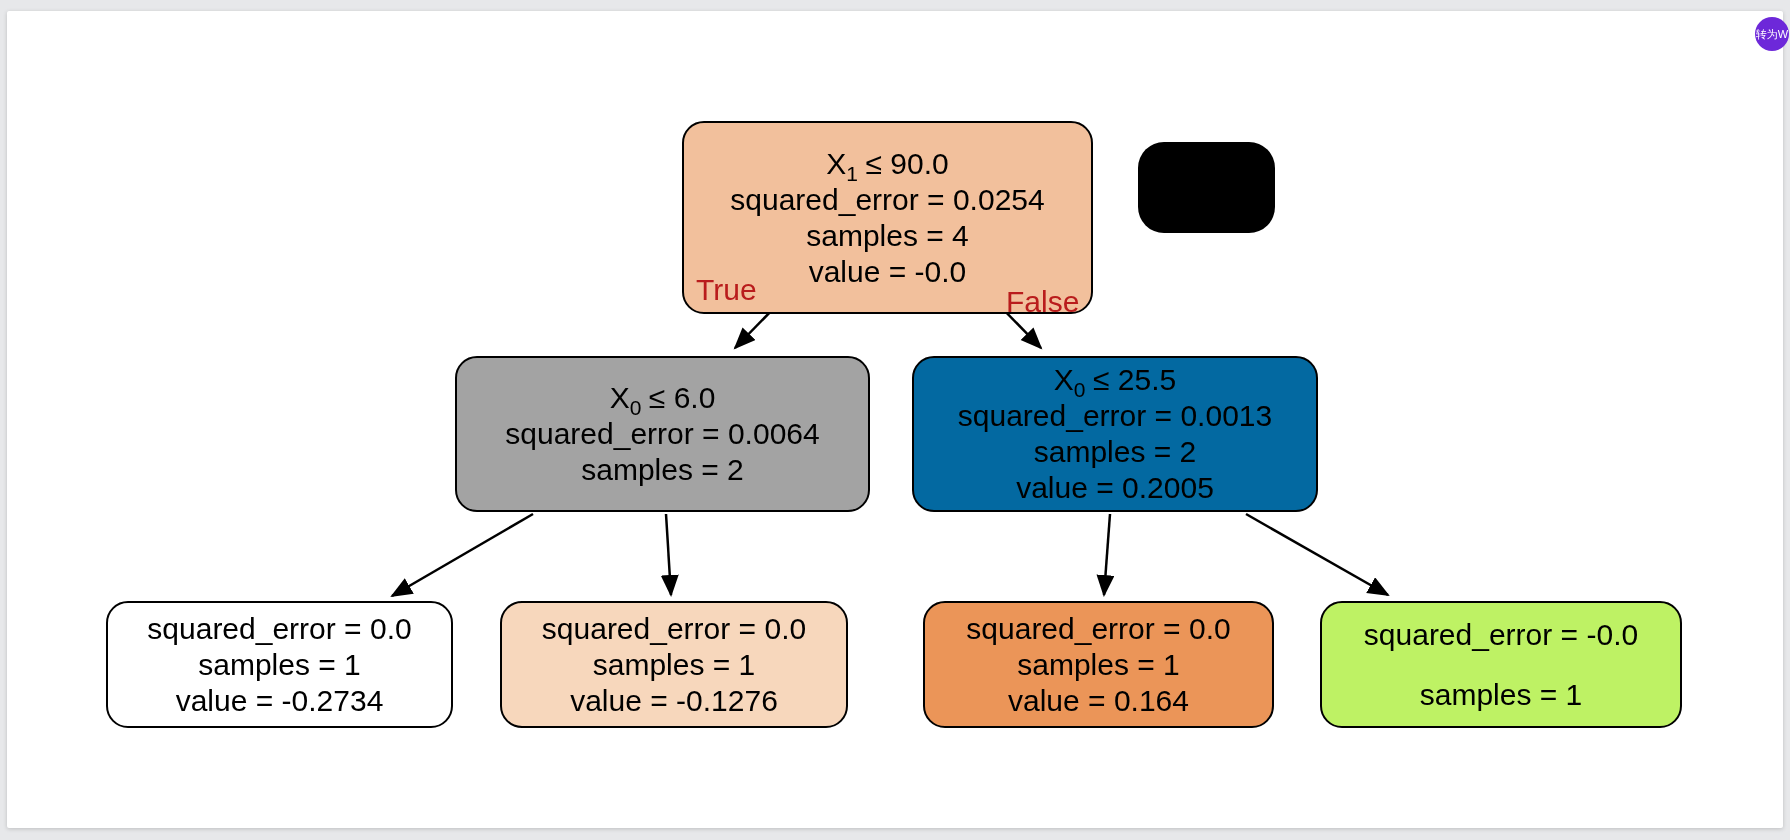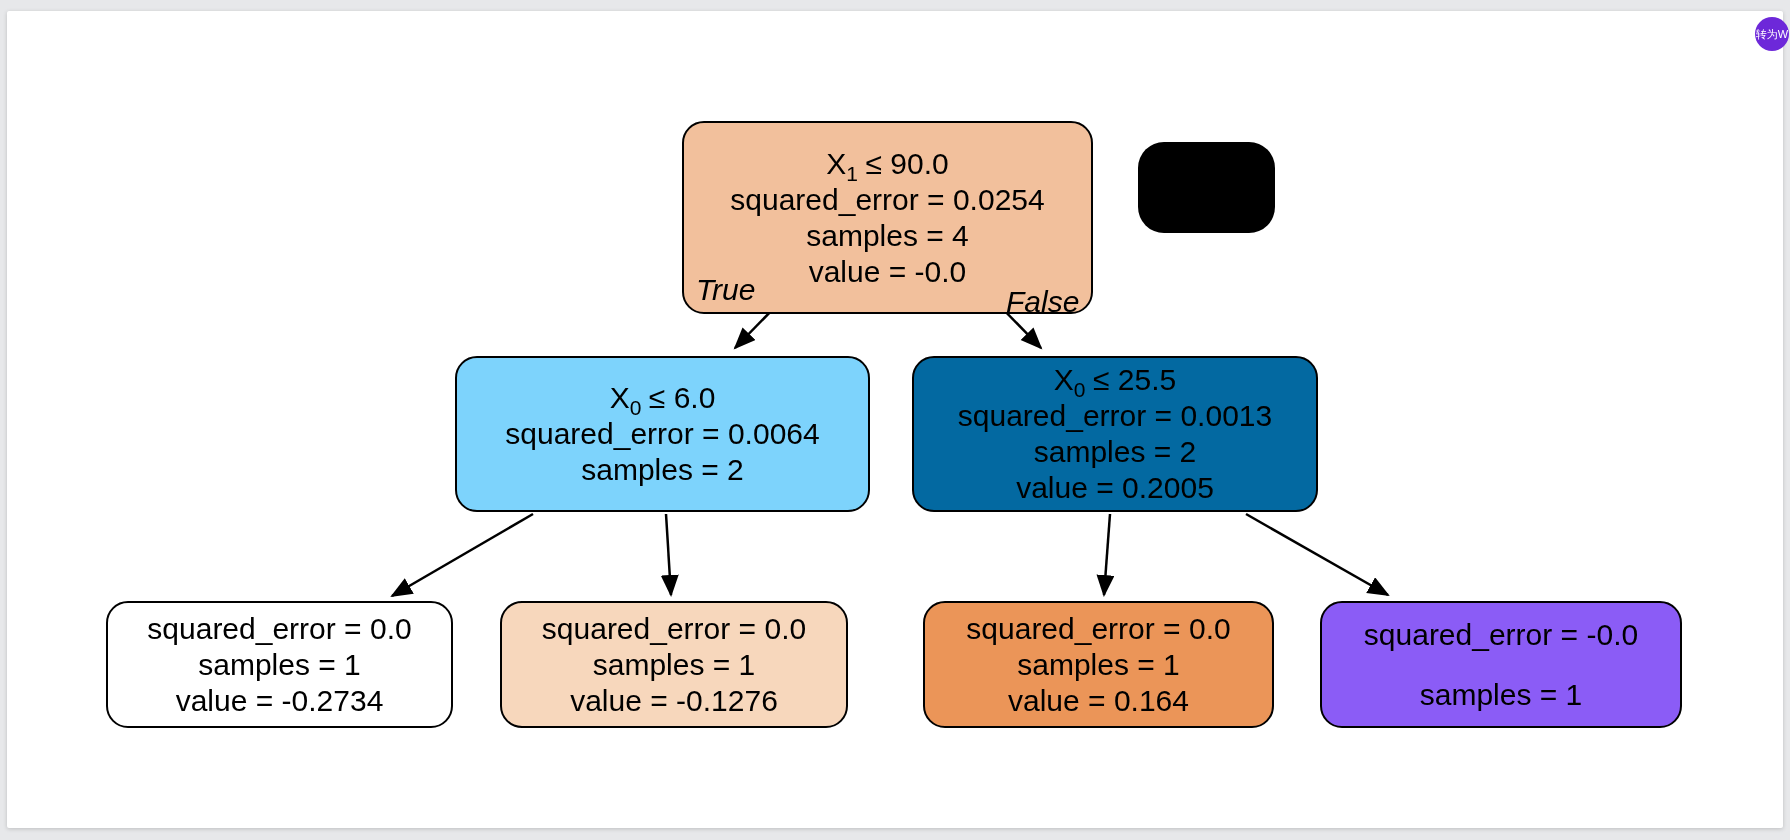"True" .edge-label { color: #000000 -> #b91c1c; font-style: italic -> none }
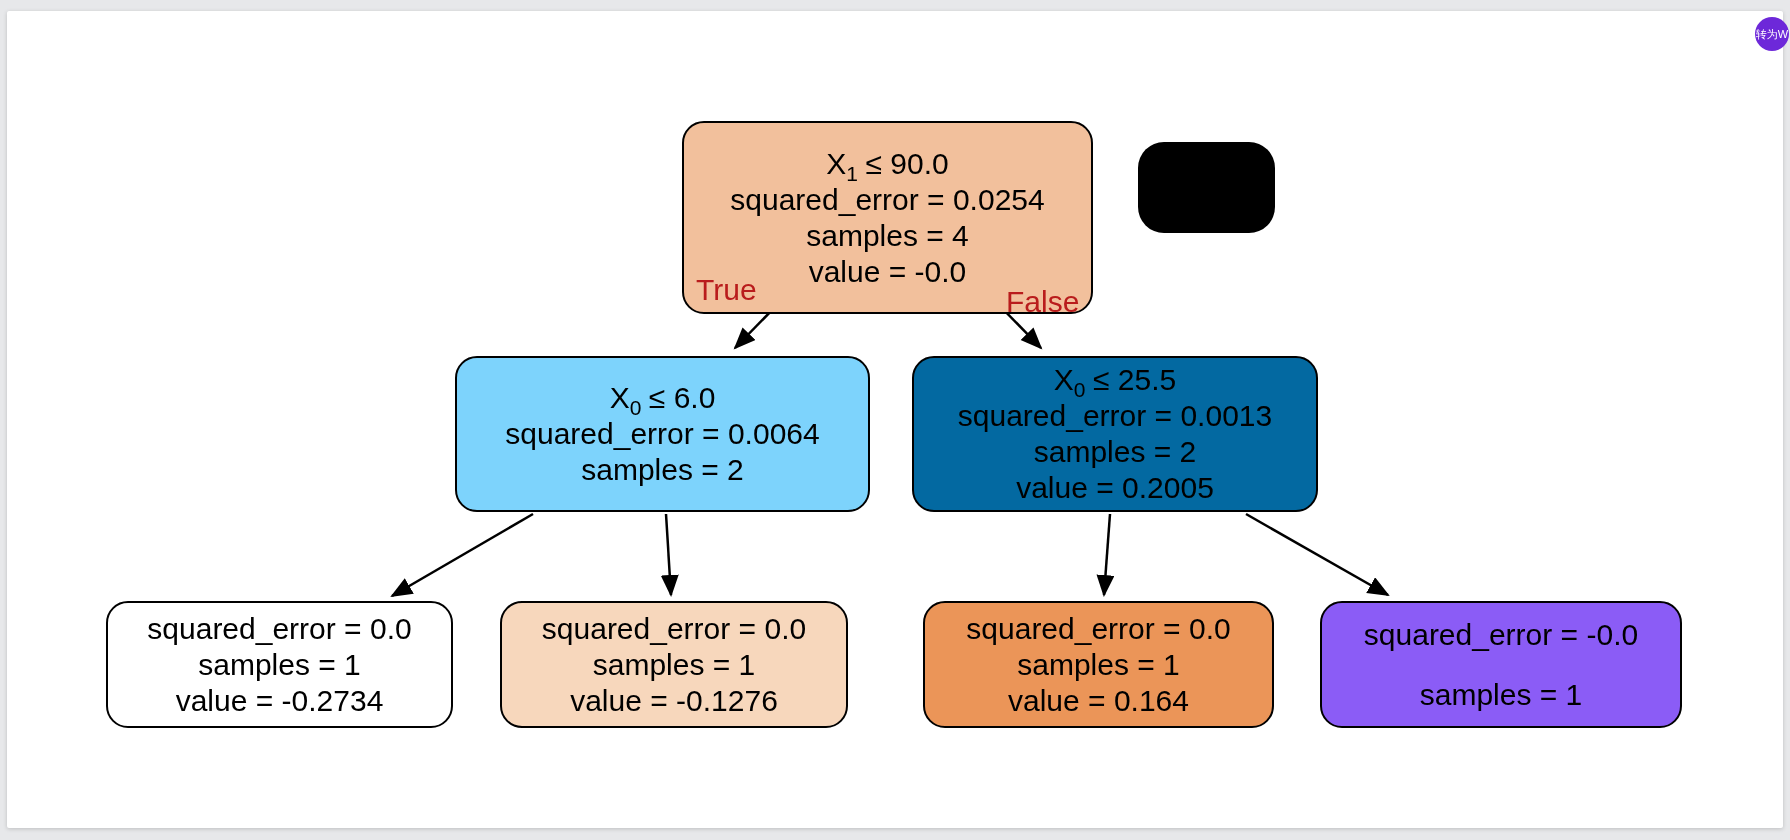"X0 ≤ 6.0" div.node { background: #7dd3fc -> #a3a3a3 }
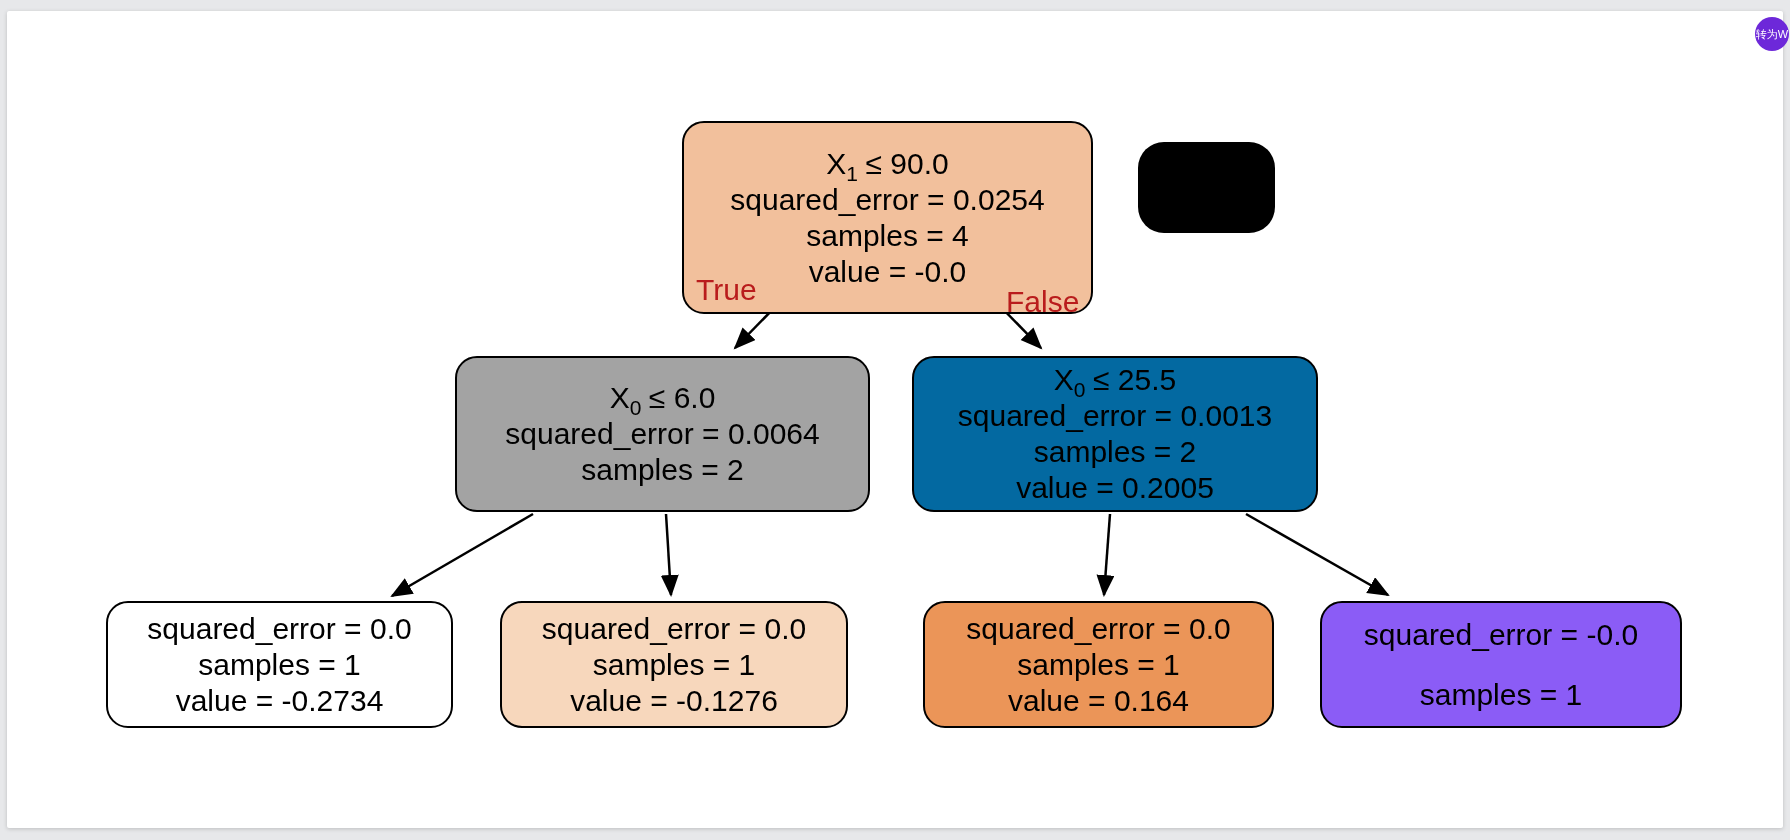"squared_error = -0.0" div.node { background: #8b5cf6 -> #bef264 }
